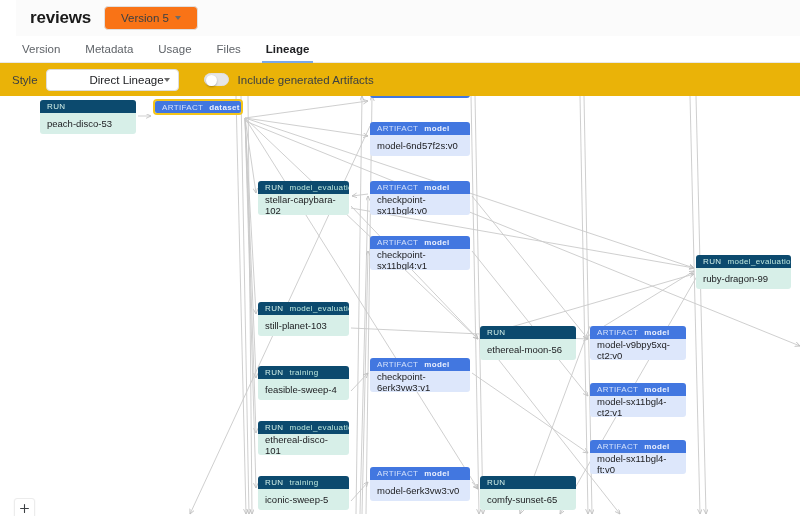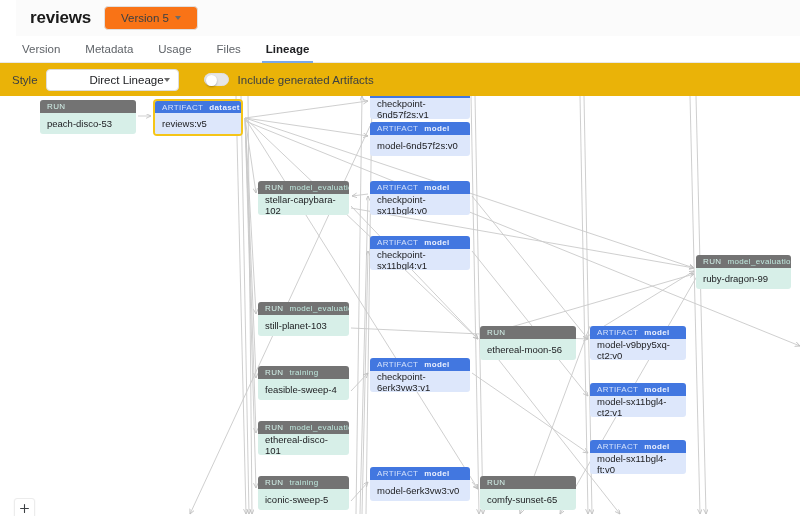"RUN" .node.run .nhead { background: #737373 -> #0c4a6e }
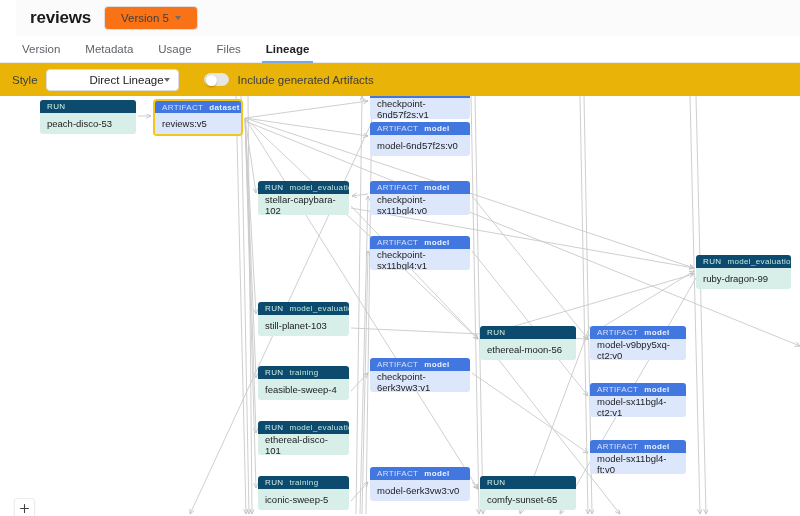"checkpoint-6nd57f2s:v1" div.nbody { html: <div>checkpoint-6nd57f2s:v1</div> -> none }
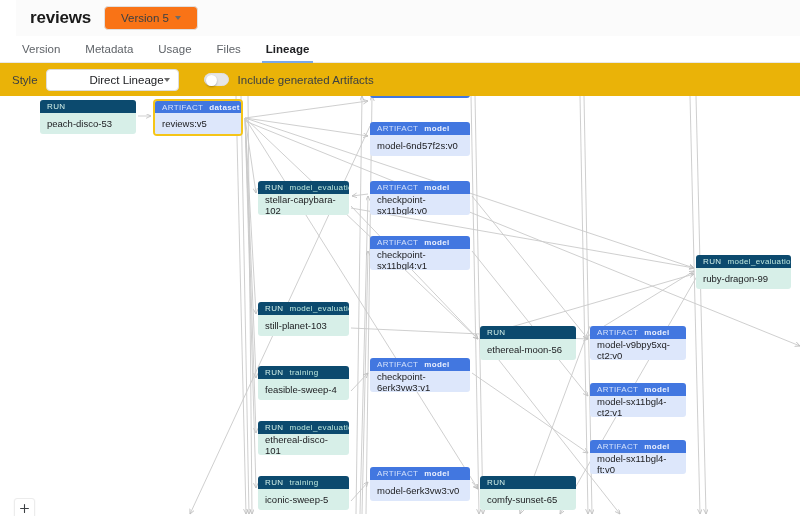"reviews:v5" div.nbody { html: <div>reviews:v5</div> -> none }
